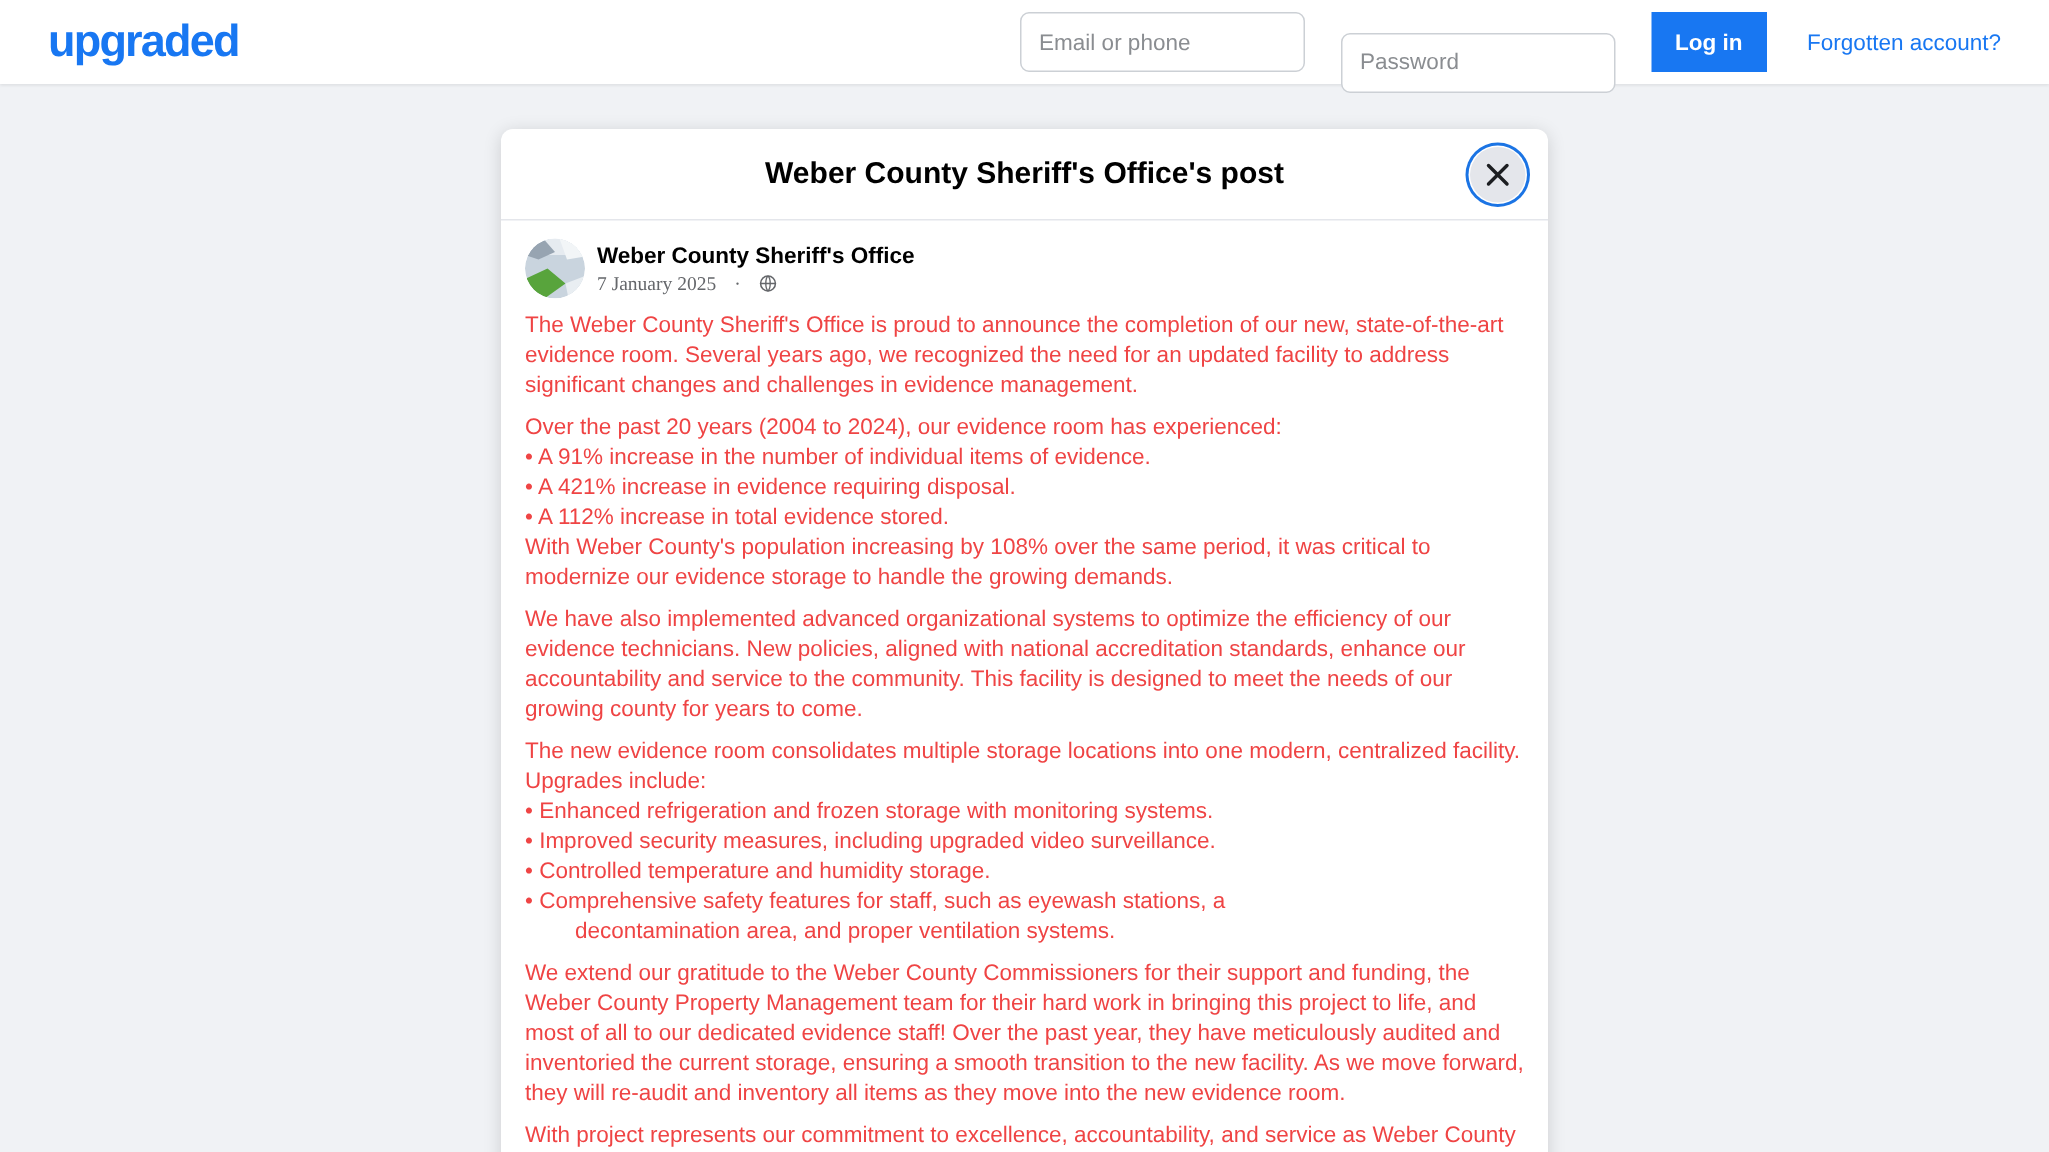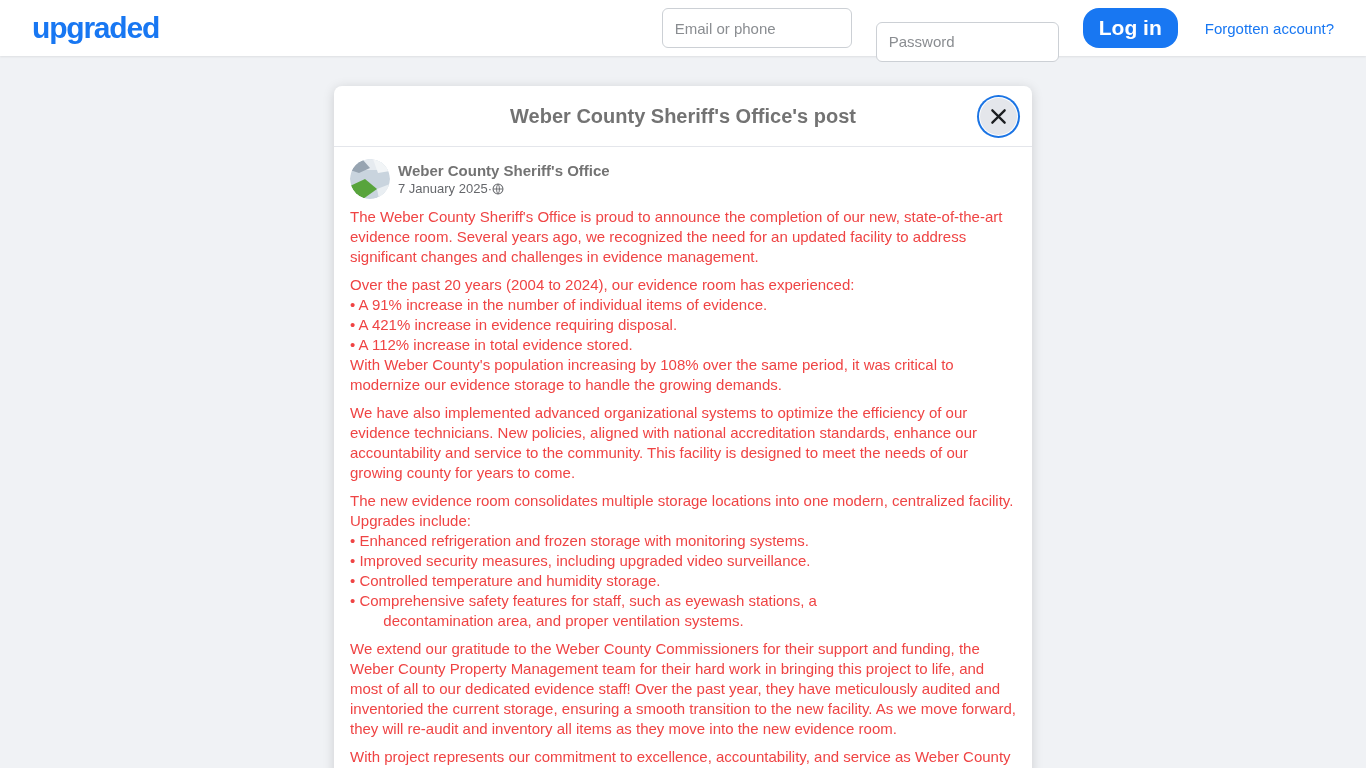"Log in" .login-btn { border-radius: 16px -> 0; font-size: 21px -> 15px }
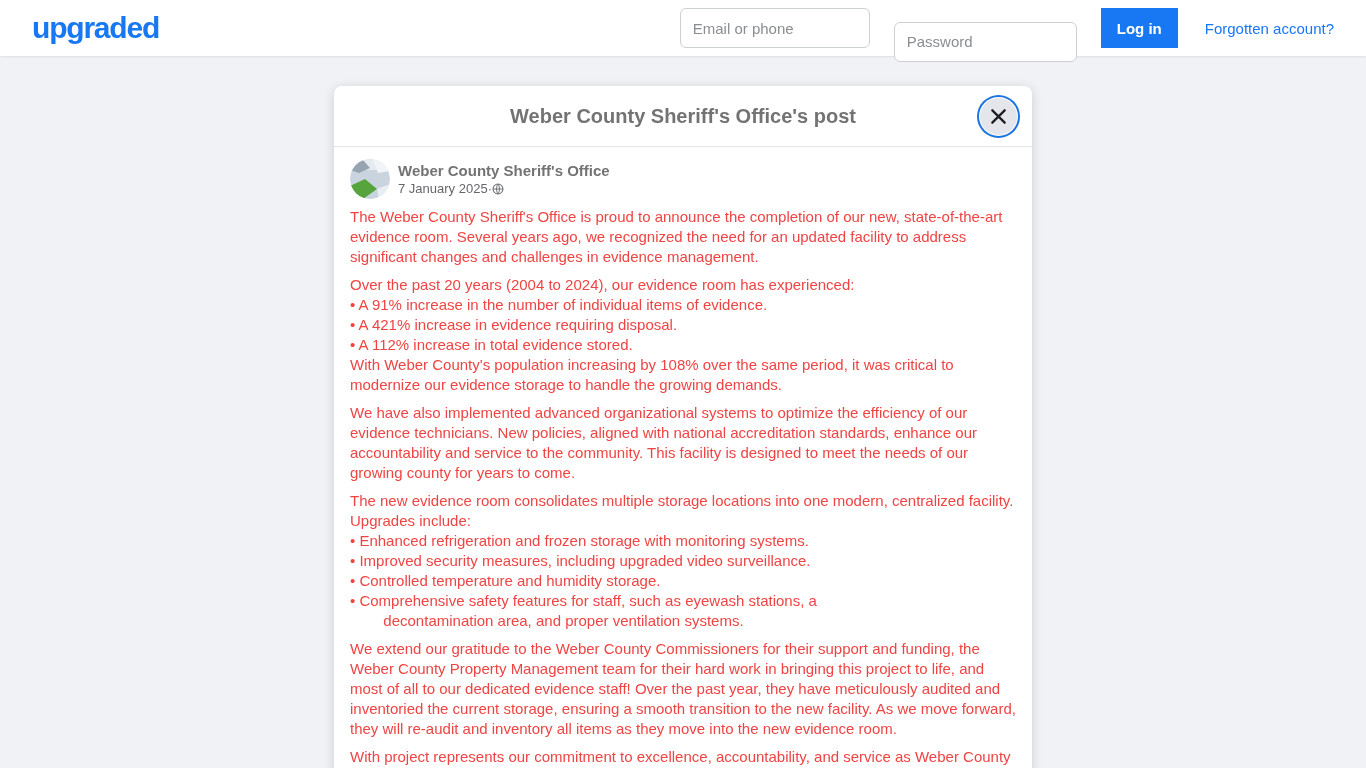"Weber County Sheriff's Office's post" .modal-title { color: #737373 -> #000000 }
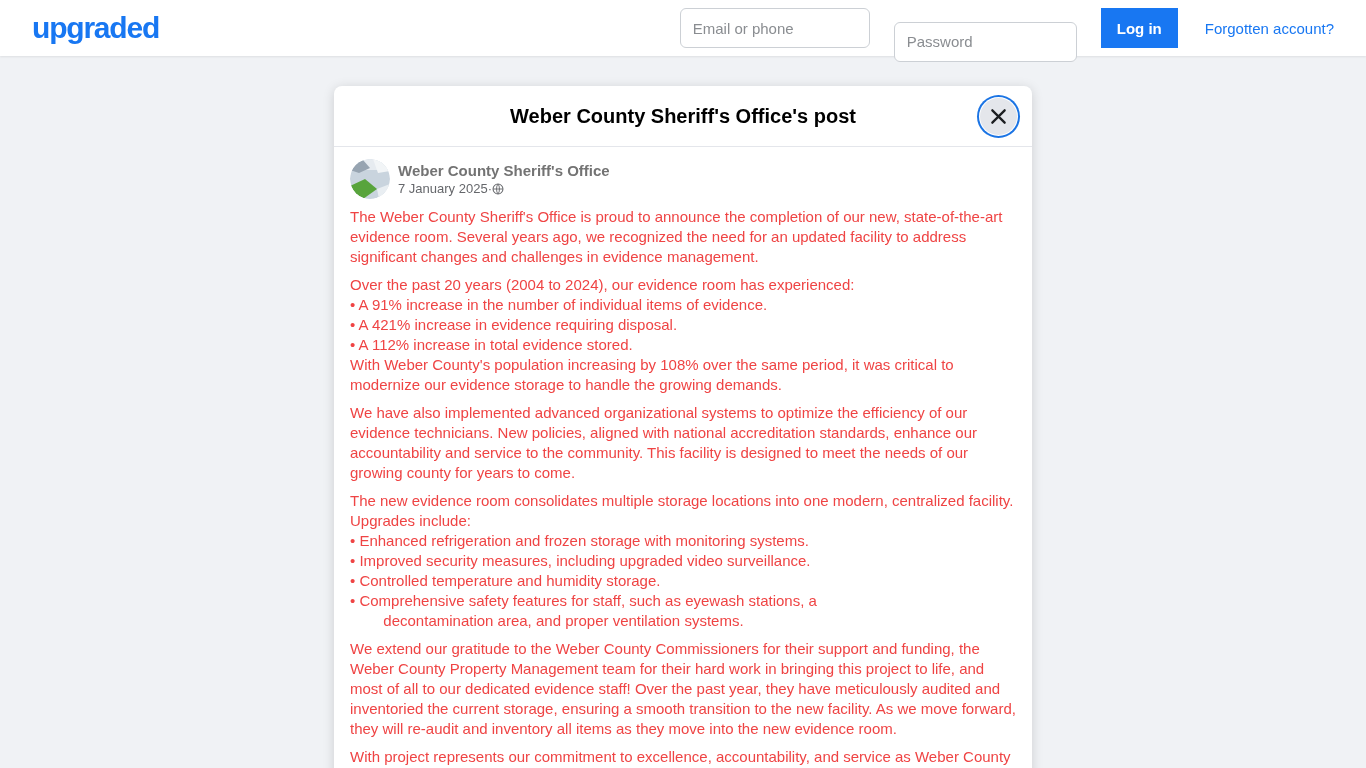"Weber County Sheriff's Office" .author-name { color: #737373 -> #000000 }
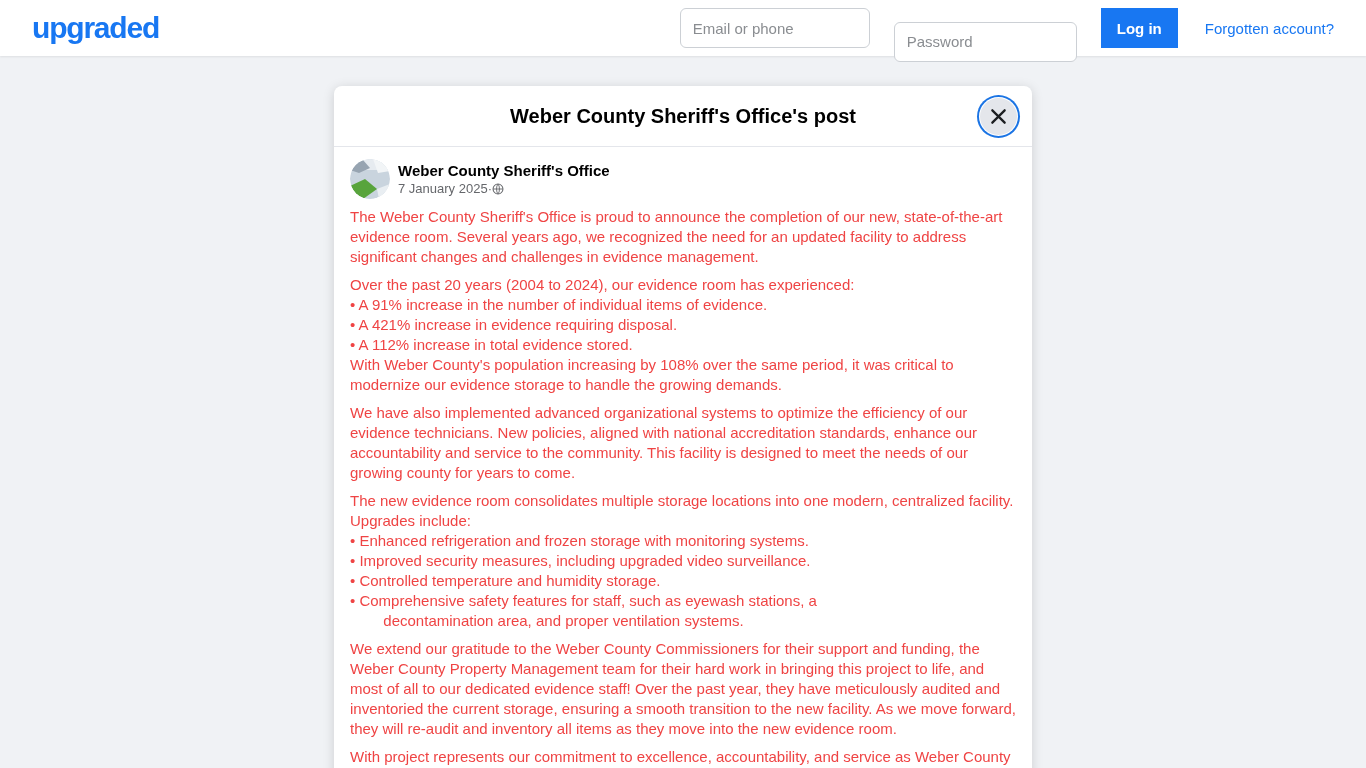"7 January 2025" .post-meta { font-family: none -> Liberation Serif, serif; gap: 0 -> 12px }
